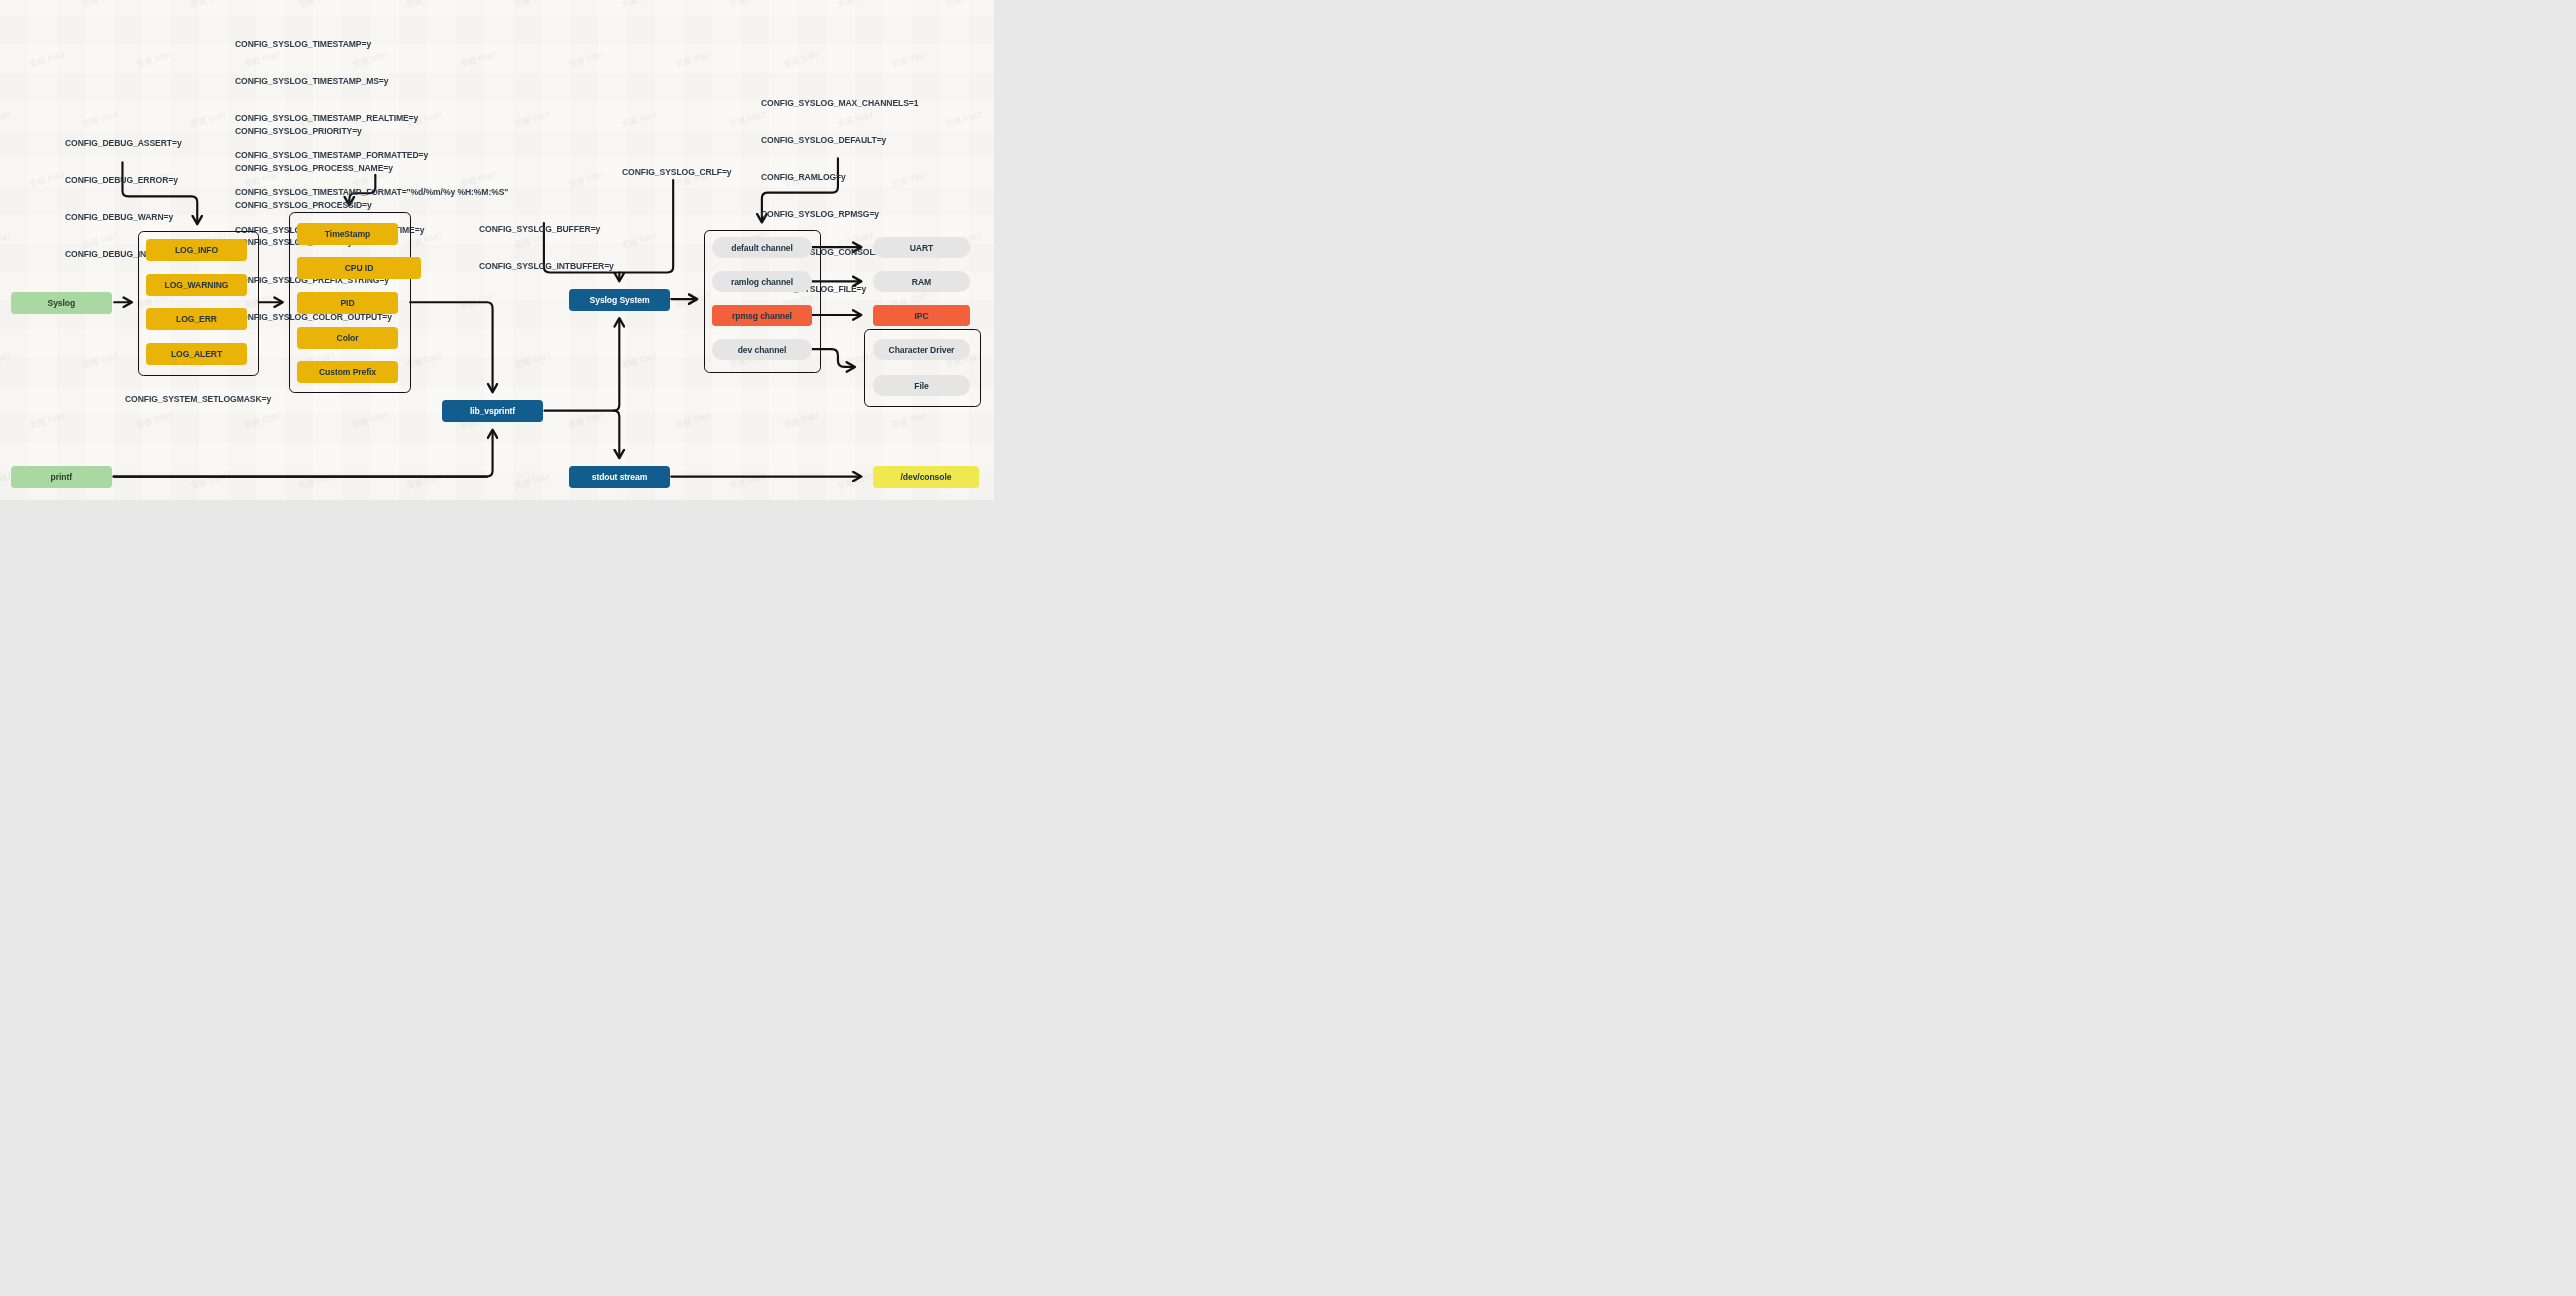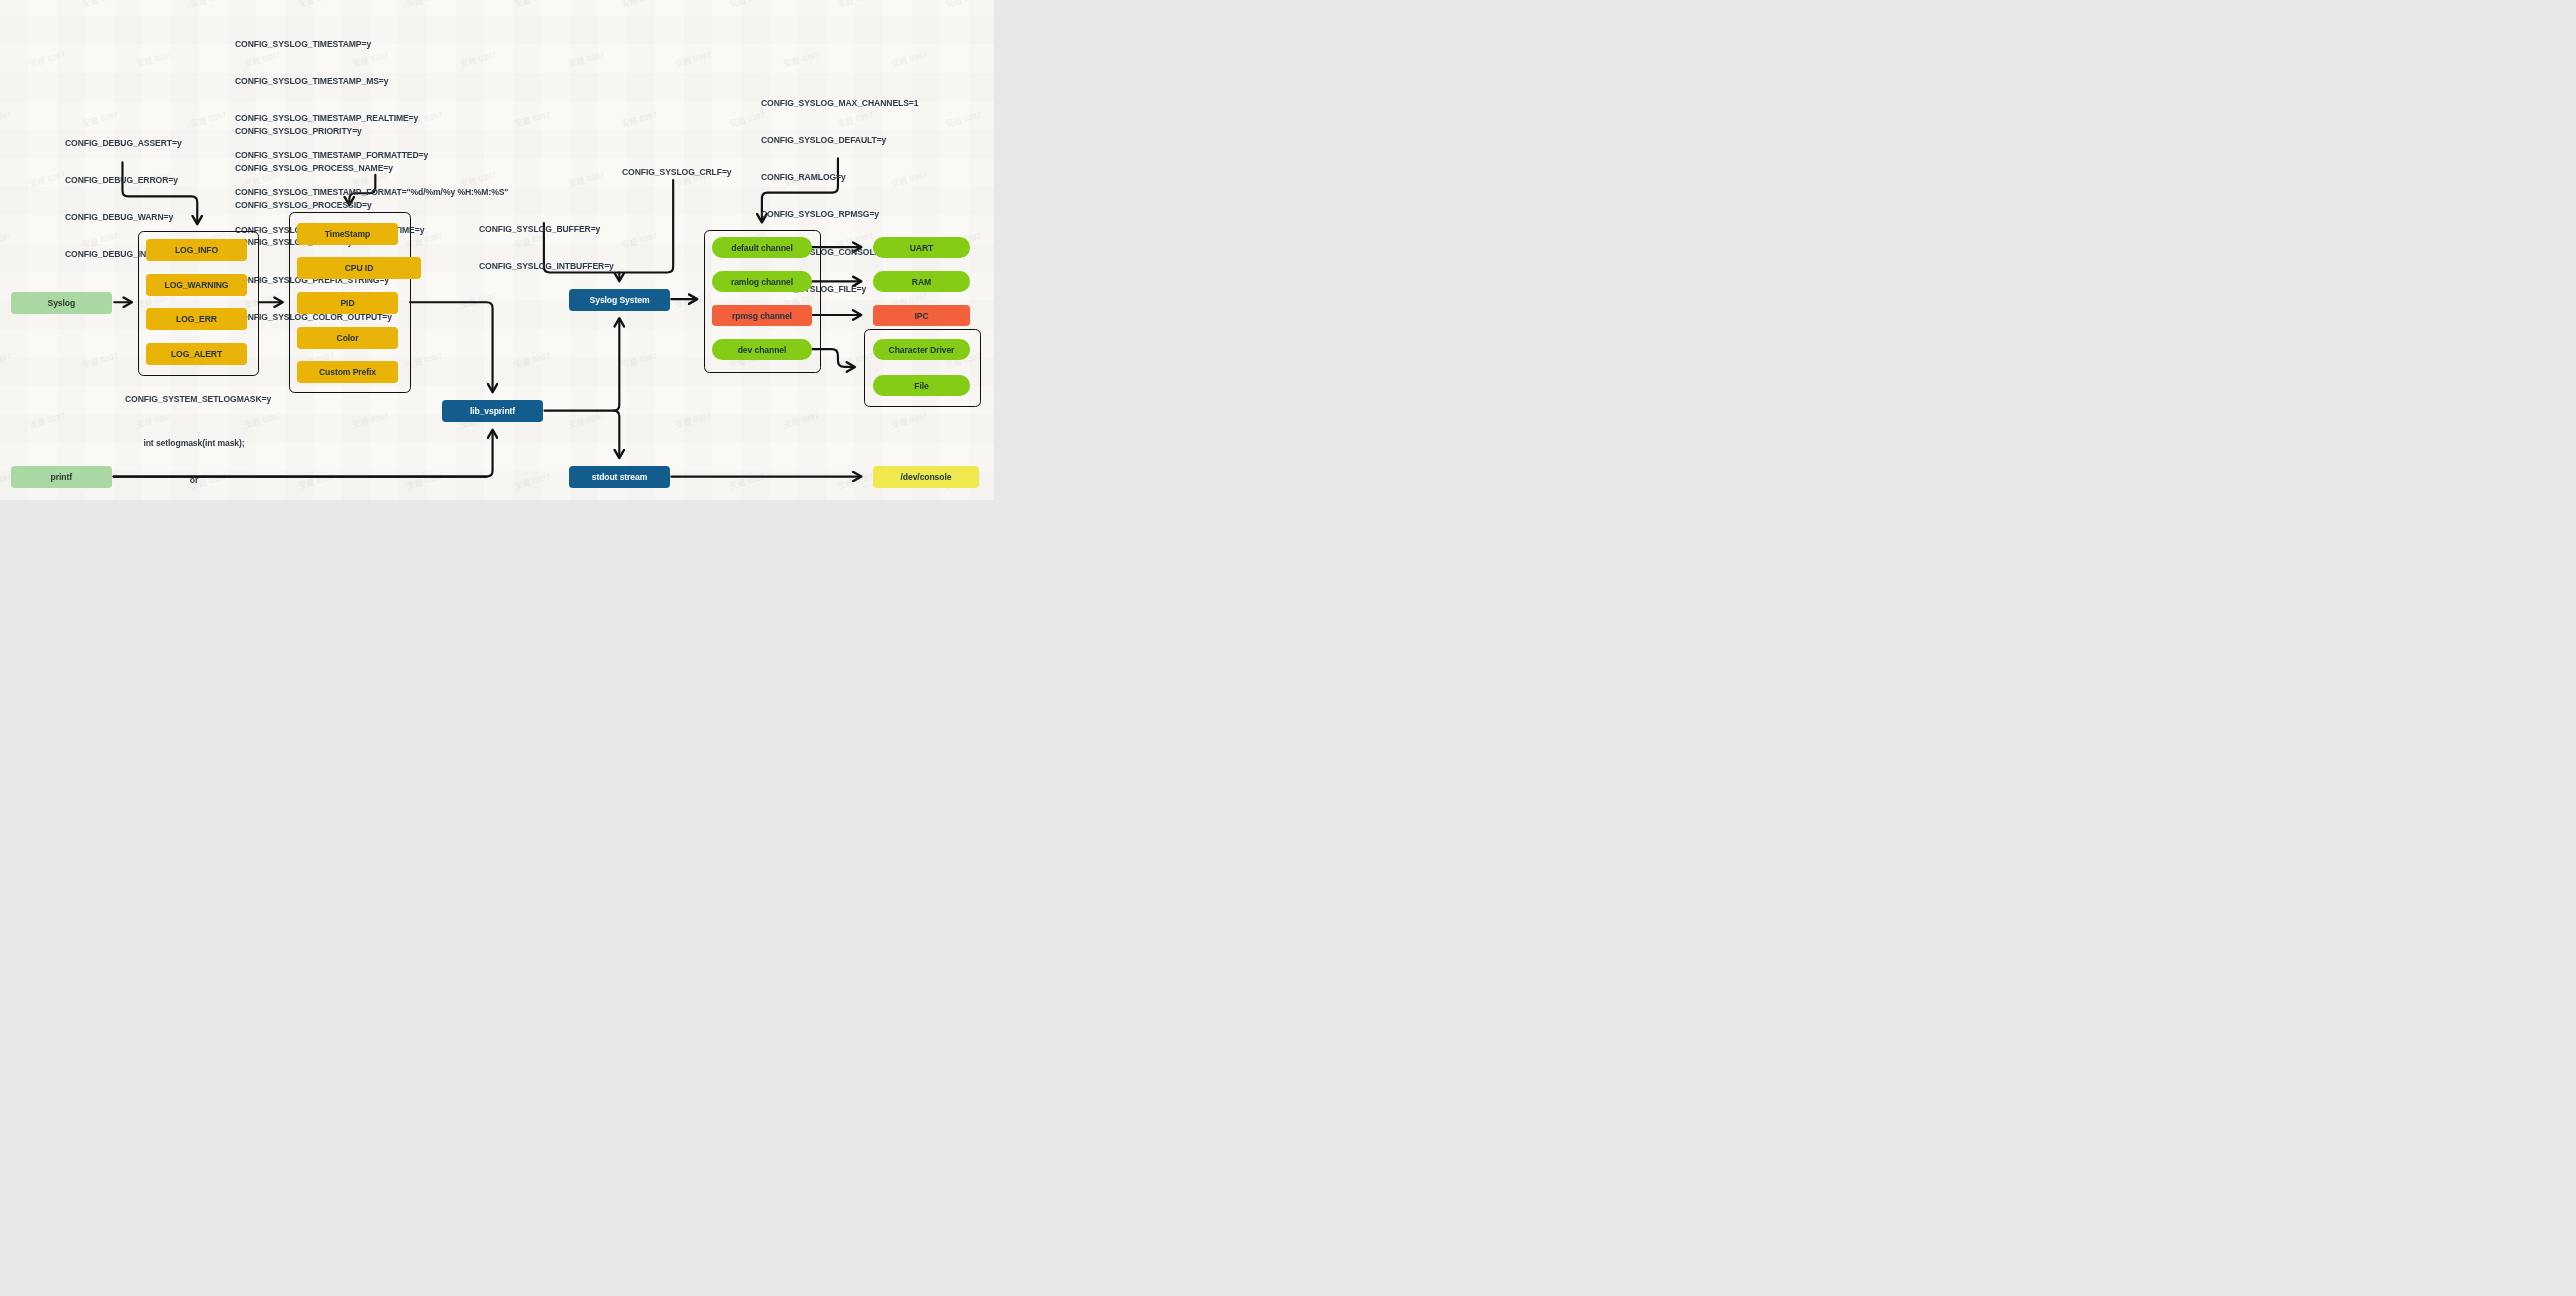"default channel" .teal { background: #84cc16 -> #e5e5e5 }
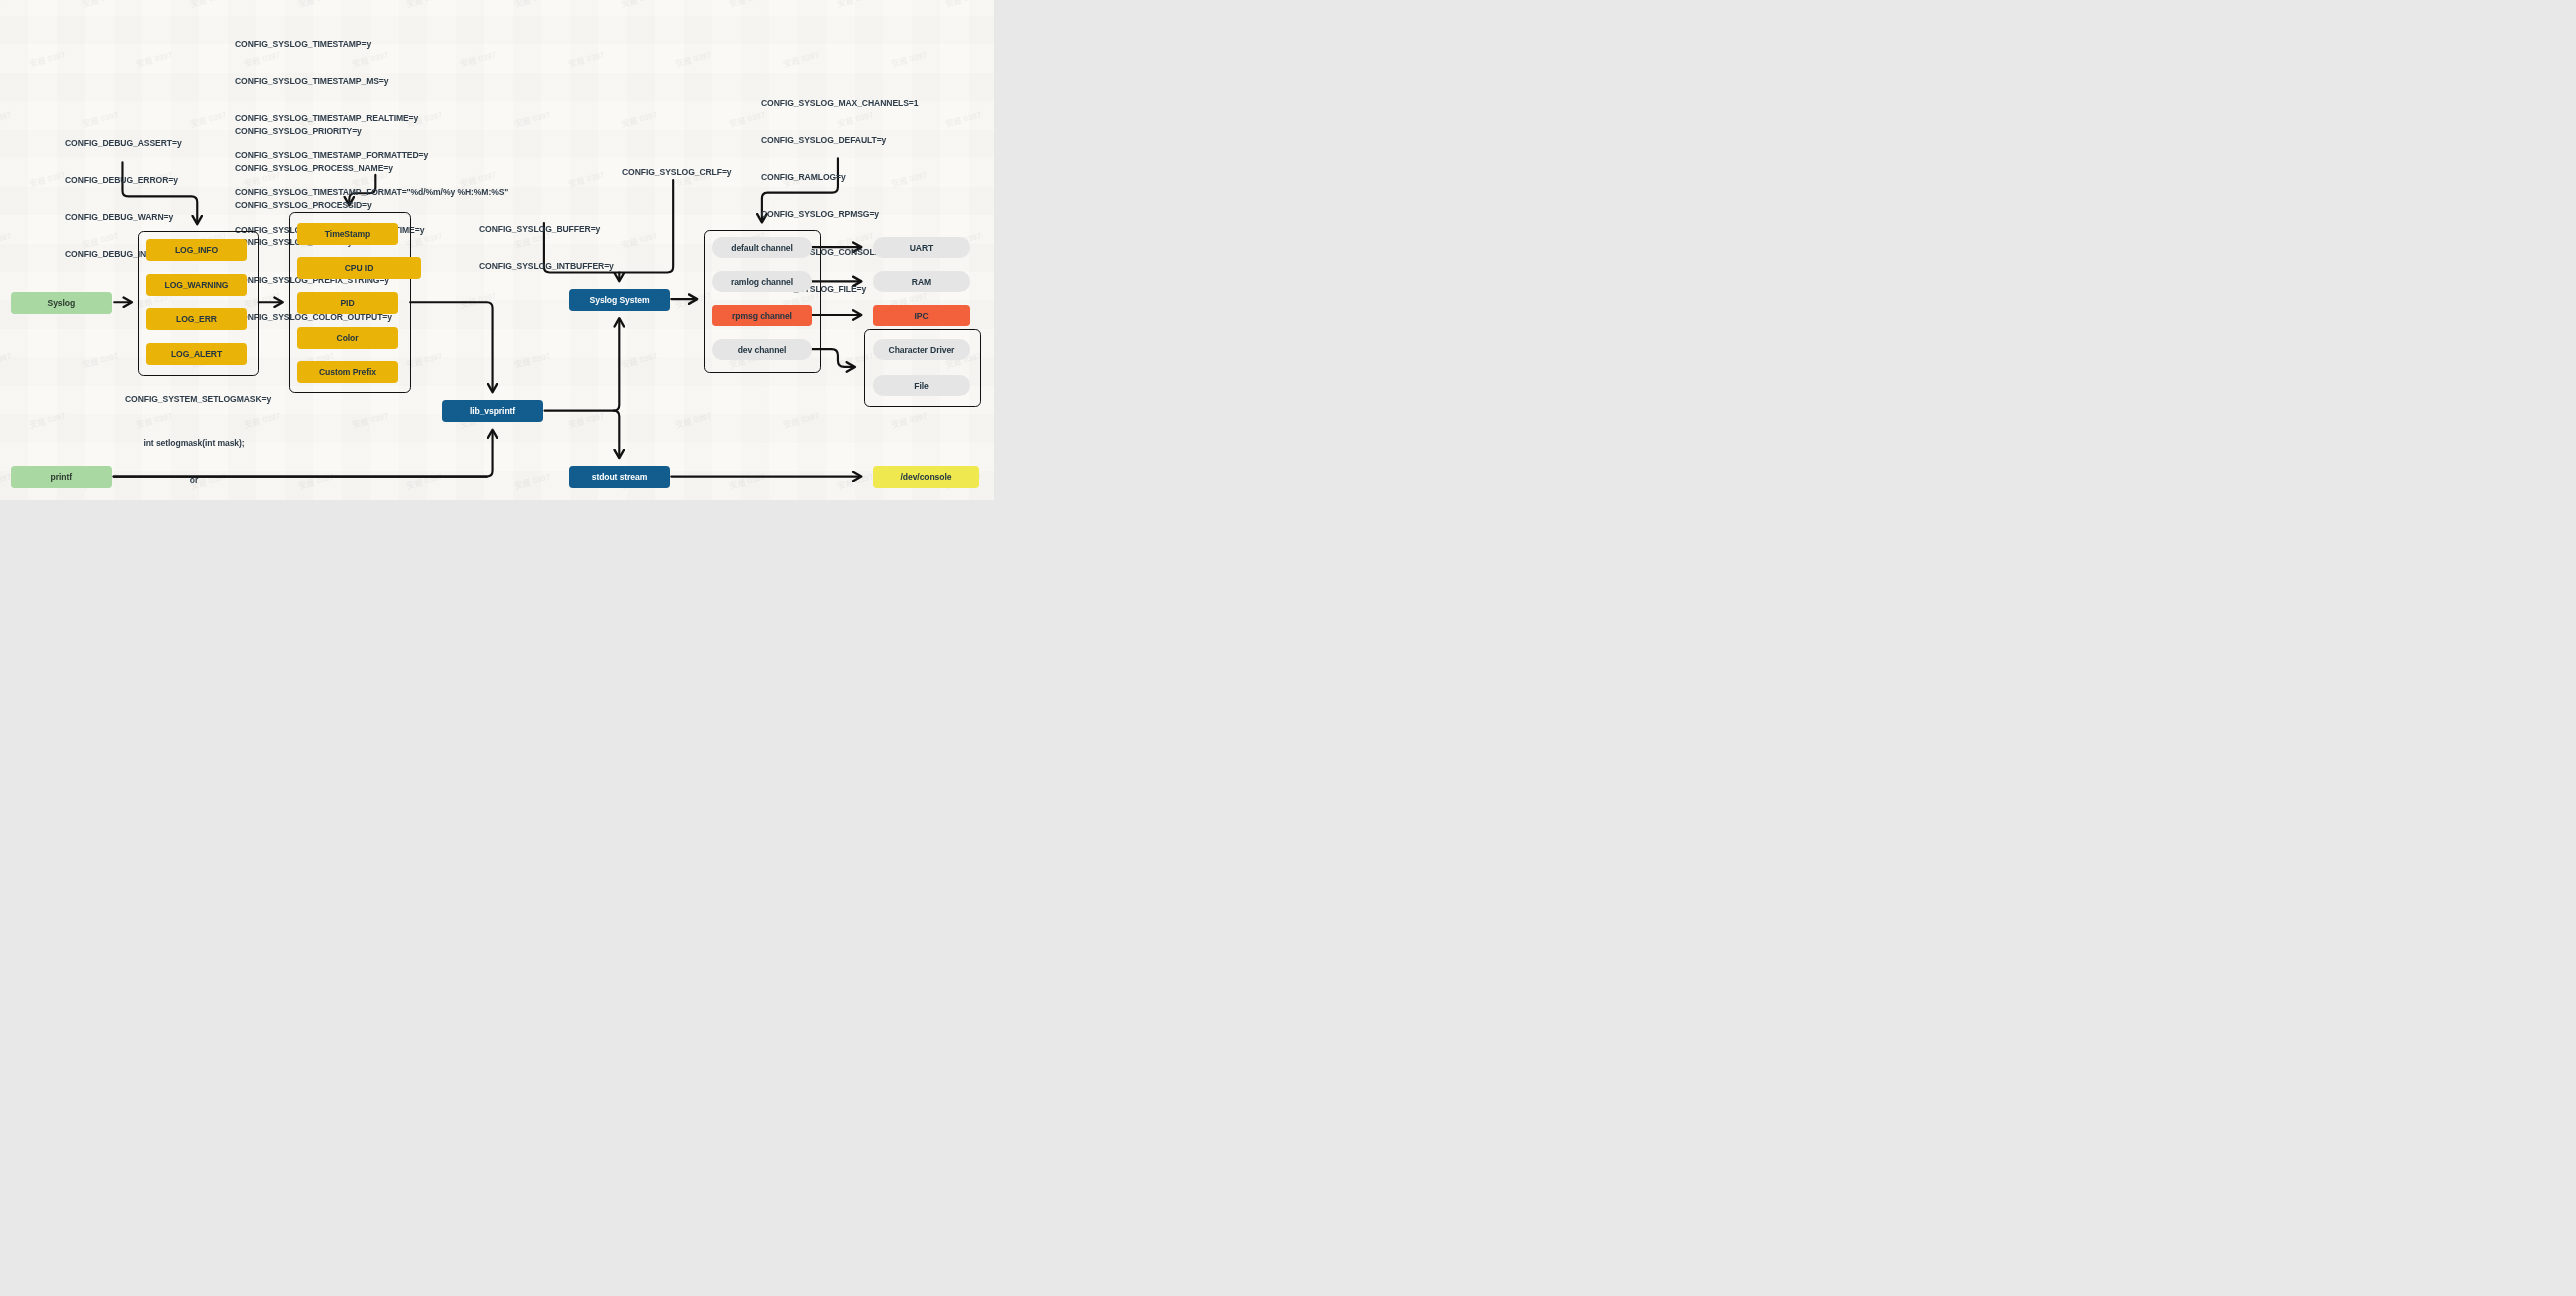"int setlogmask(int mask);" div.cfg { html: <div> <div>int setlogmask(int mask);</div> <div>or</div> </div> -> none }
